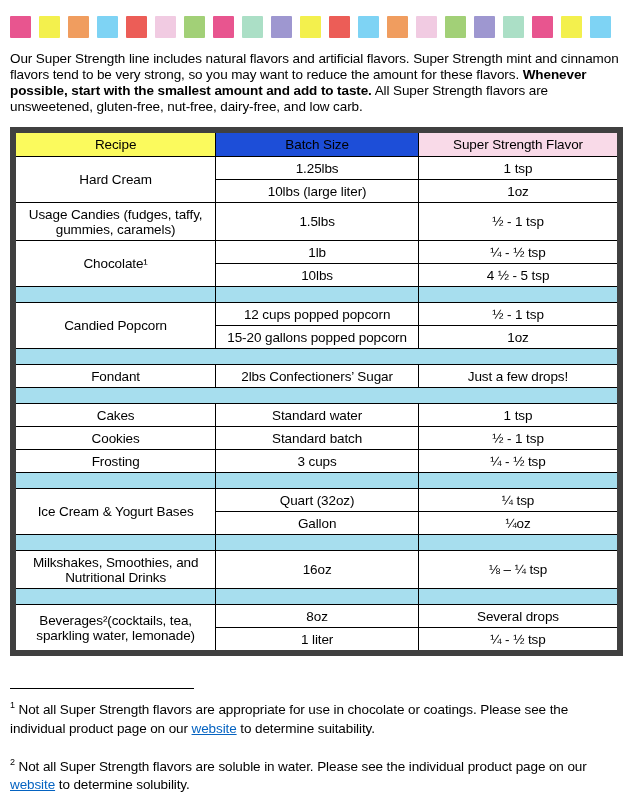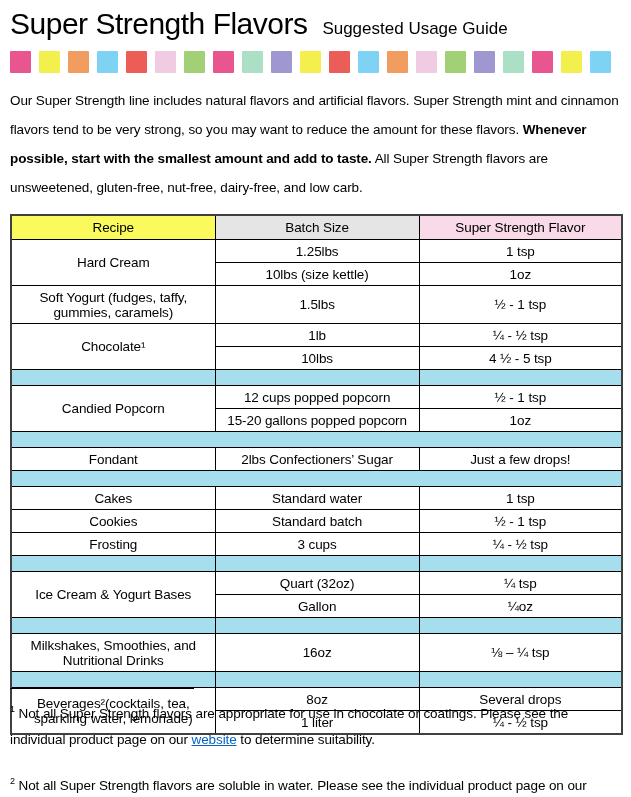"Super Strength Flavors Suggested Usage" h1.title { html: <h1> <span>Super Strength Flavors</span> <span>Suggested Usage Guide</span> </h1> -> none }
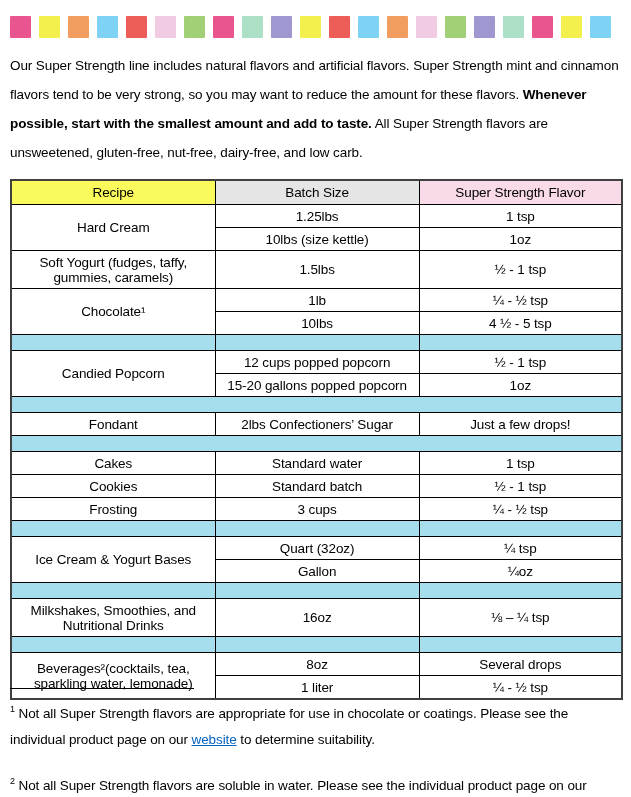"Our Super Strength line includes" .intro { line-height: 29px -> 16px }
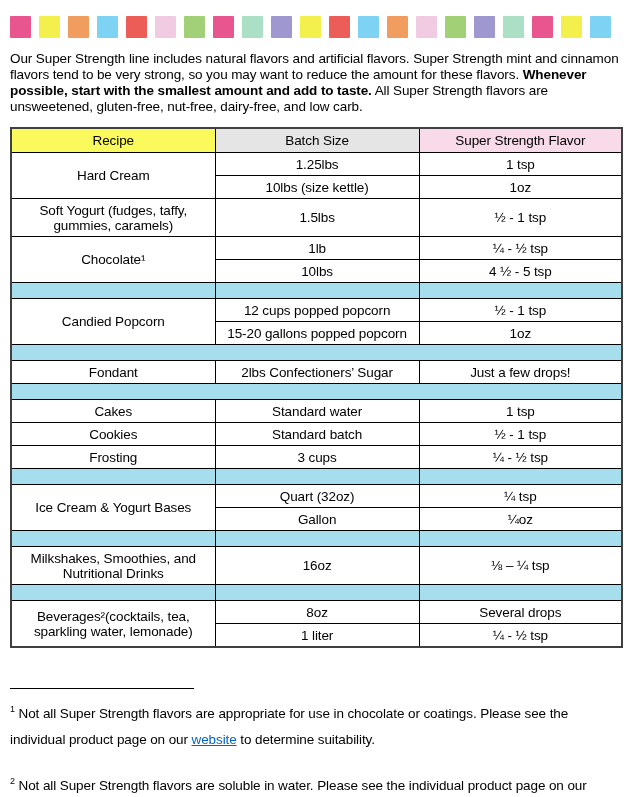"Recipe" table.usage { border: 2px solid #404040 -> 6px solid #404040 }
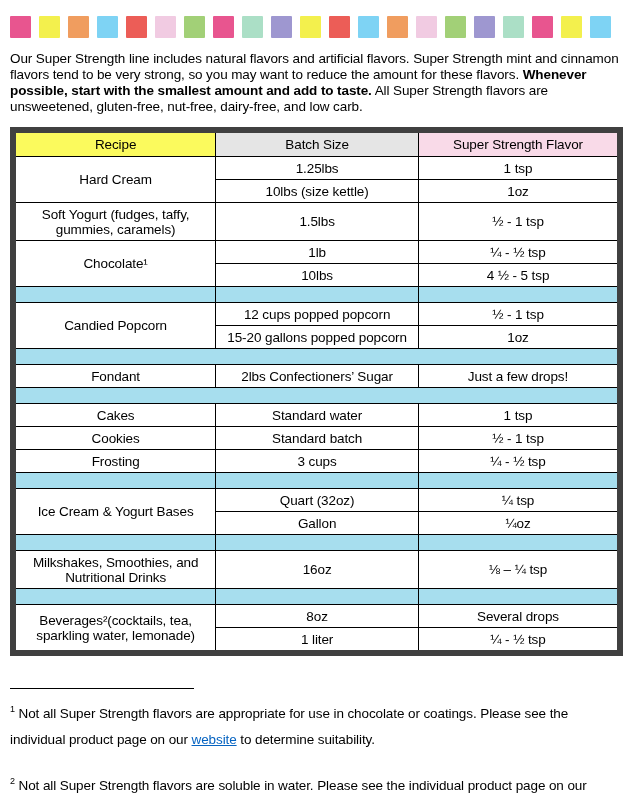"Batch Size" th { background: #e5e5e5 -> #1d4ed8 }
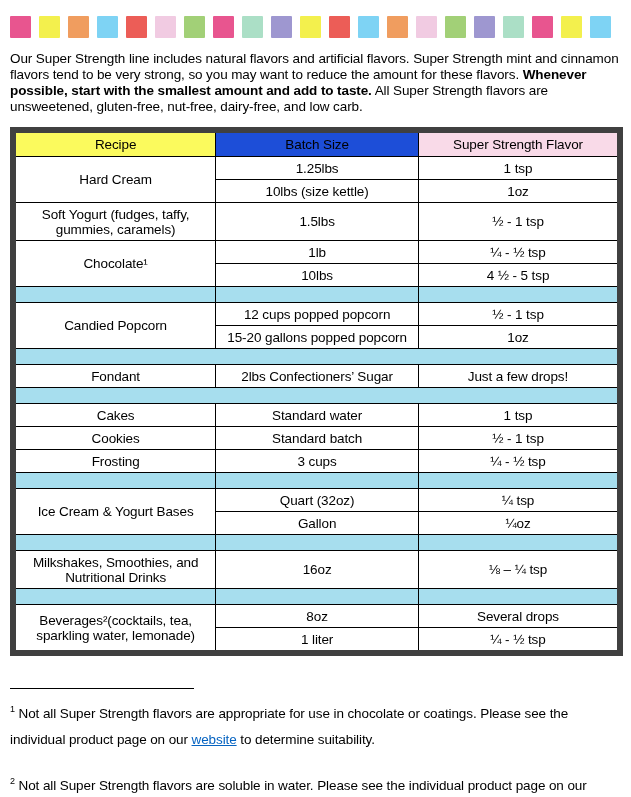"10lbs (size kettle)" td { text: size kettle -> large liter }
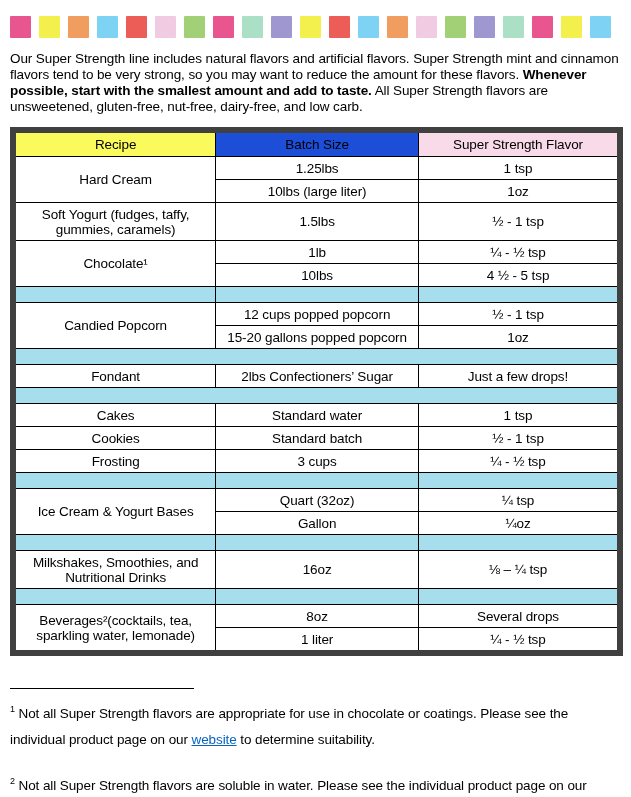"Soft Yogurt (fudges, taffy, gummies," td { text: Soft Yogurt -> Usage Candies }
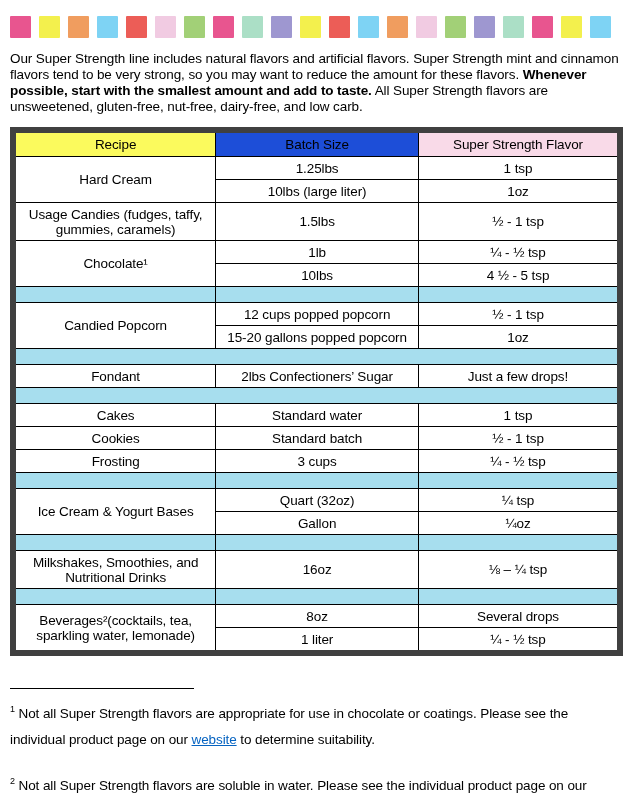"1 Not all Super Strength" .footnote { line-height: 26px -> 19px }
